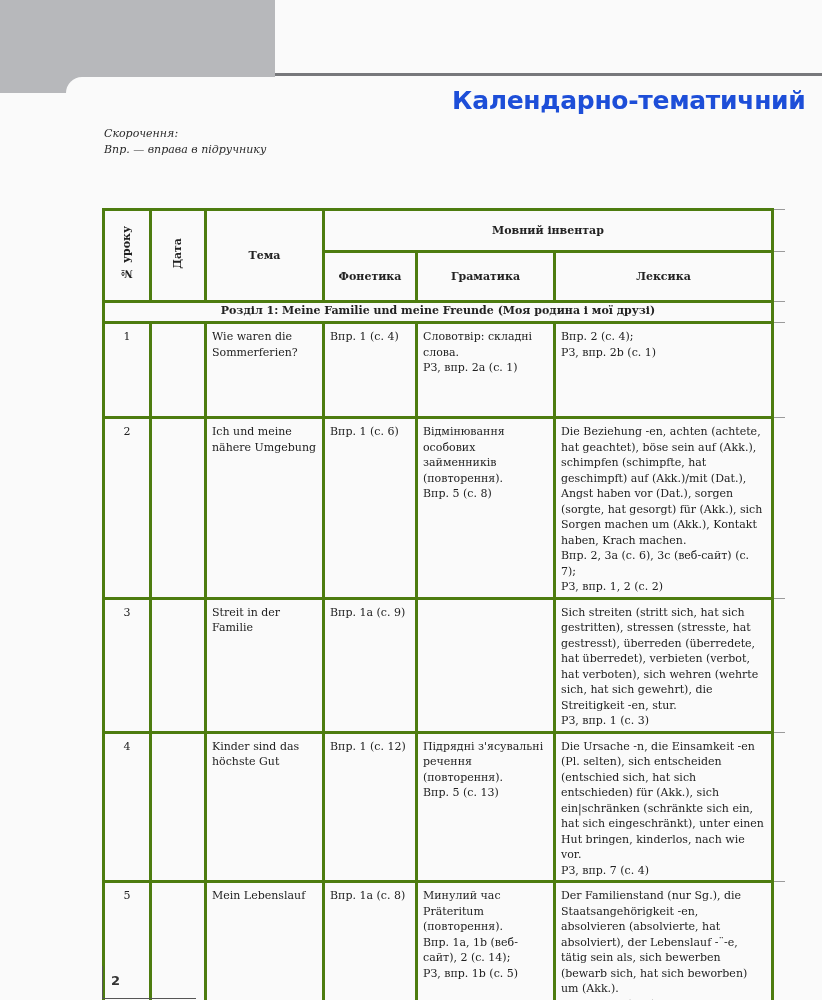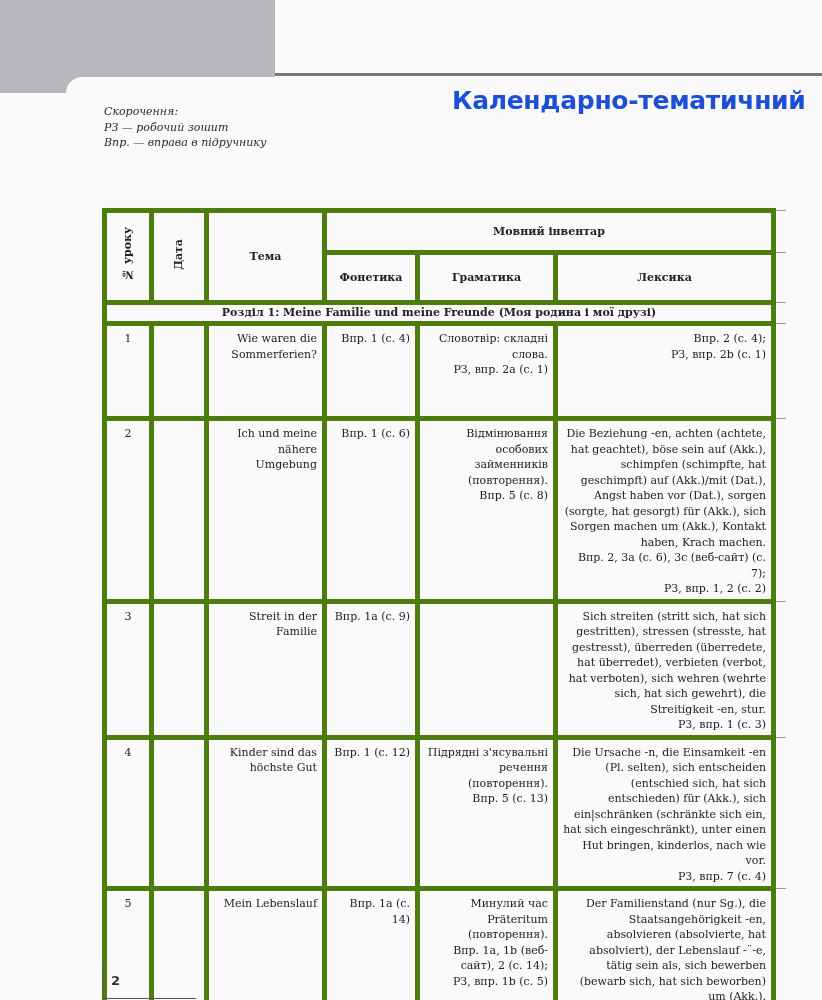"Скорочення:" .abbr { top: 104px -> 126px }
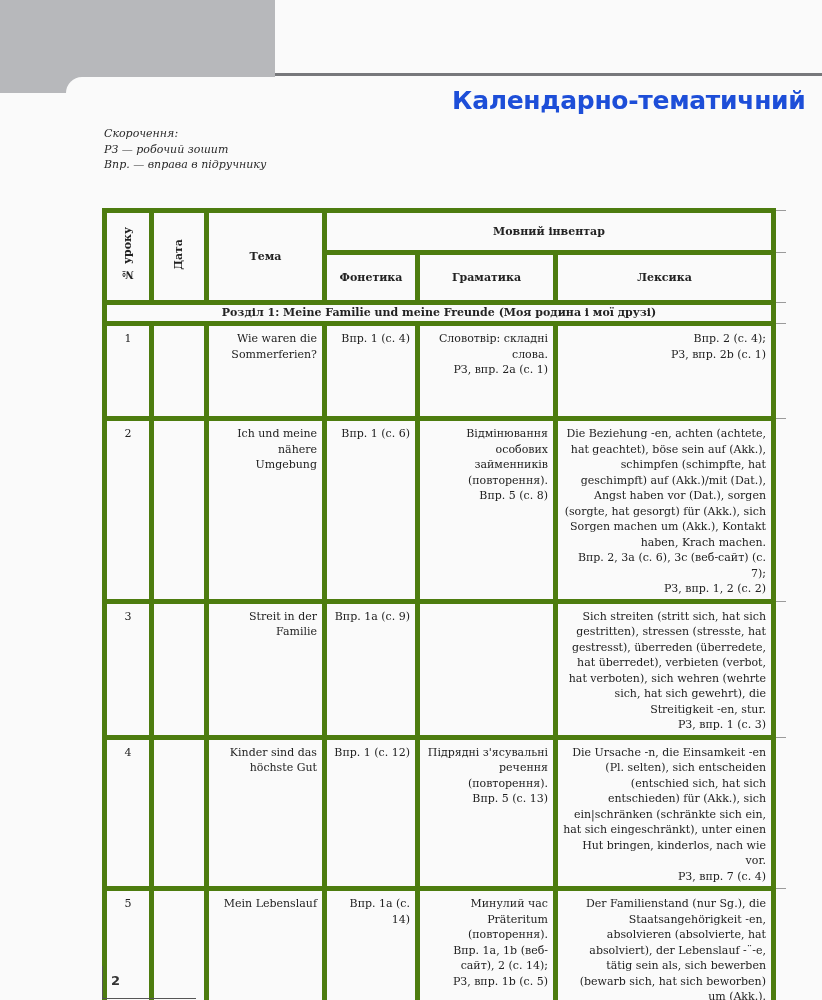"РЗ — робочий зошит" div { html: <div>РЗ — робочий зошит</div> -> none }
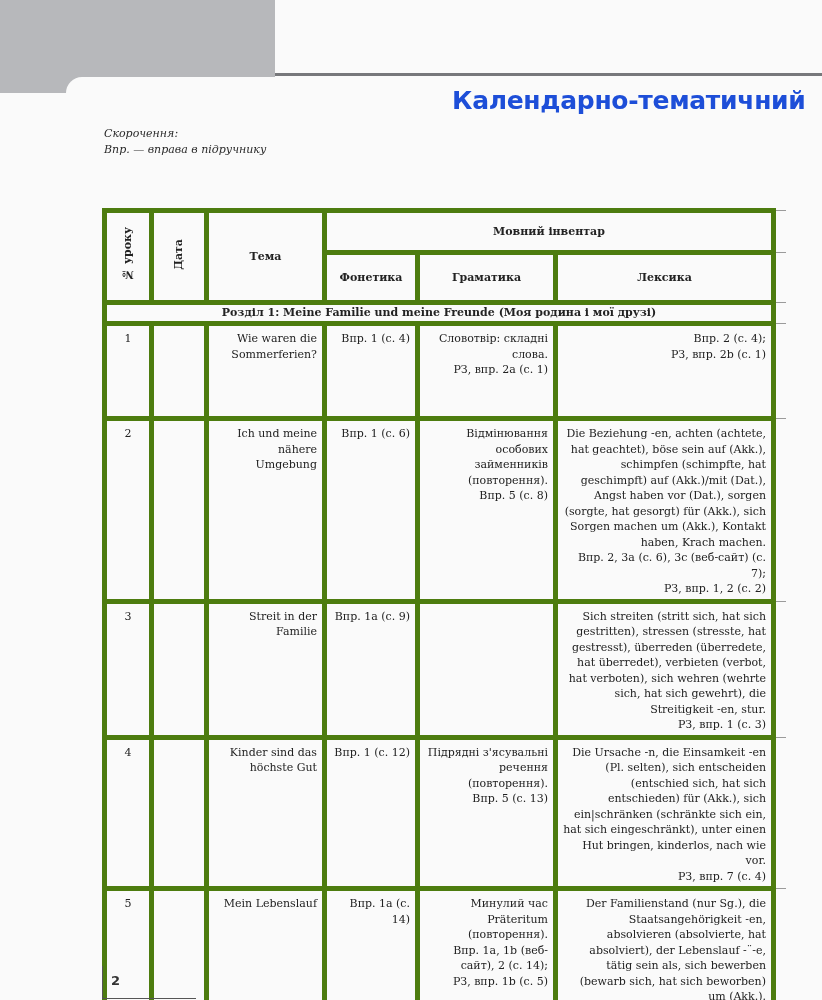"Мовний інвентар" .tbl td, .tbl th { border: 5px solid #4d7c0f -> 3px solid #4d7c0f }
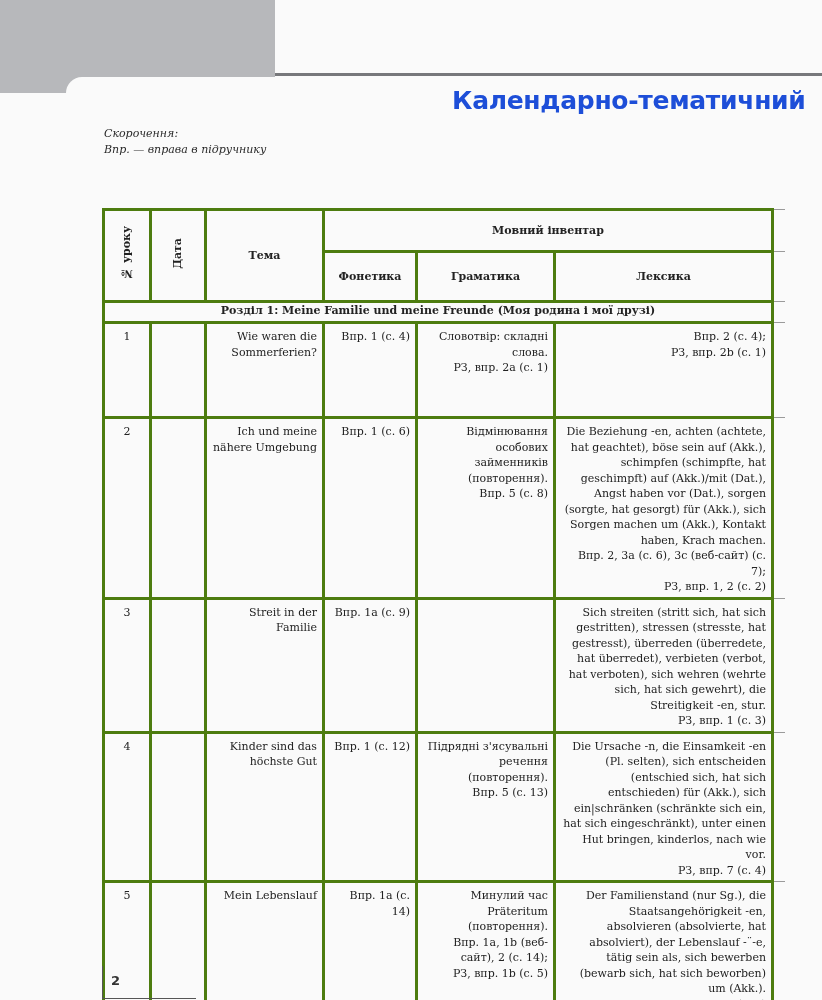"Wie waren die Sommerferien?" .cell { text-align: right -> none }
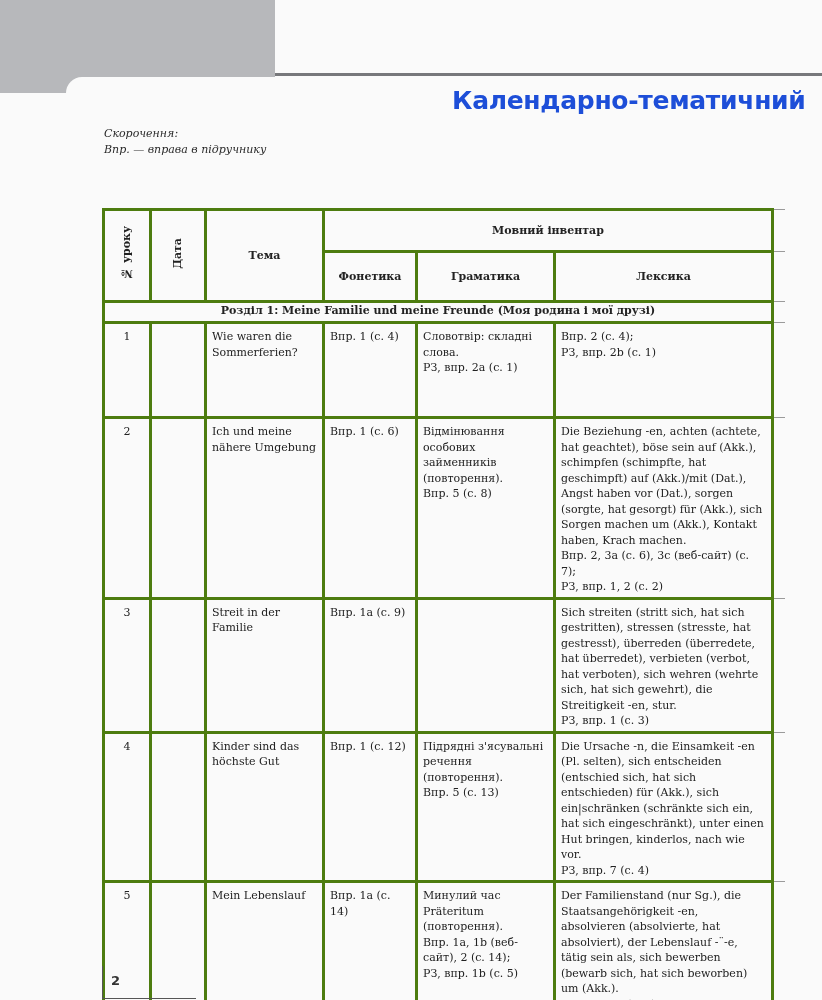"Впр. 1а (с. 14)" div.cell { text: 14 -> 8 }
